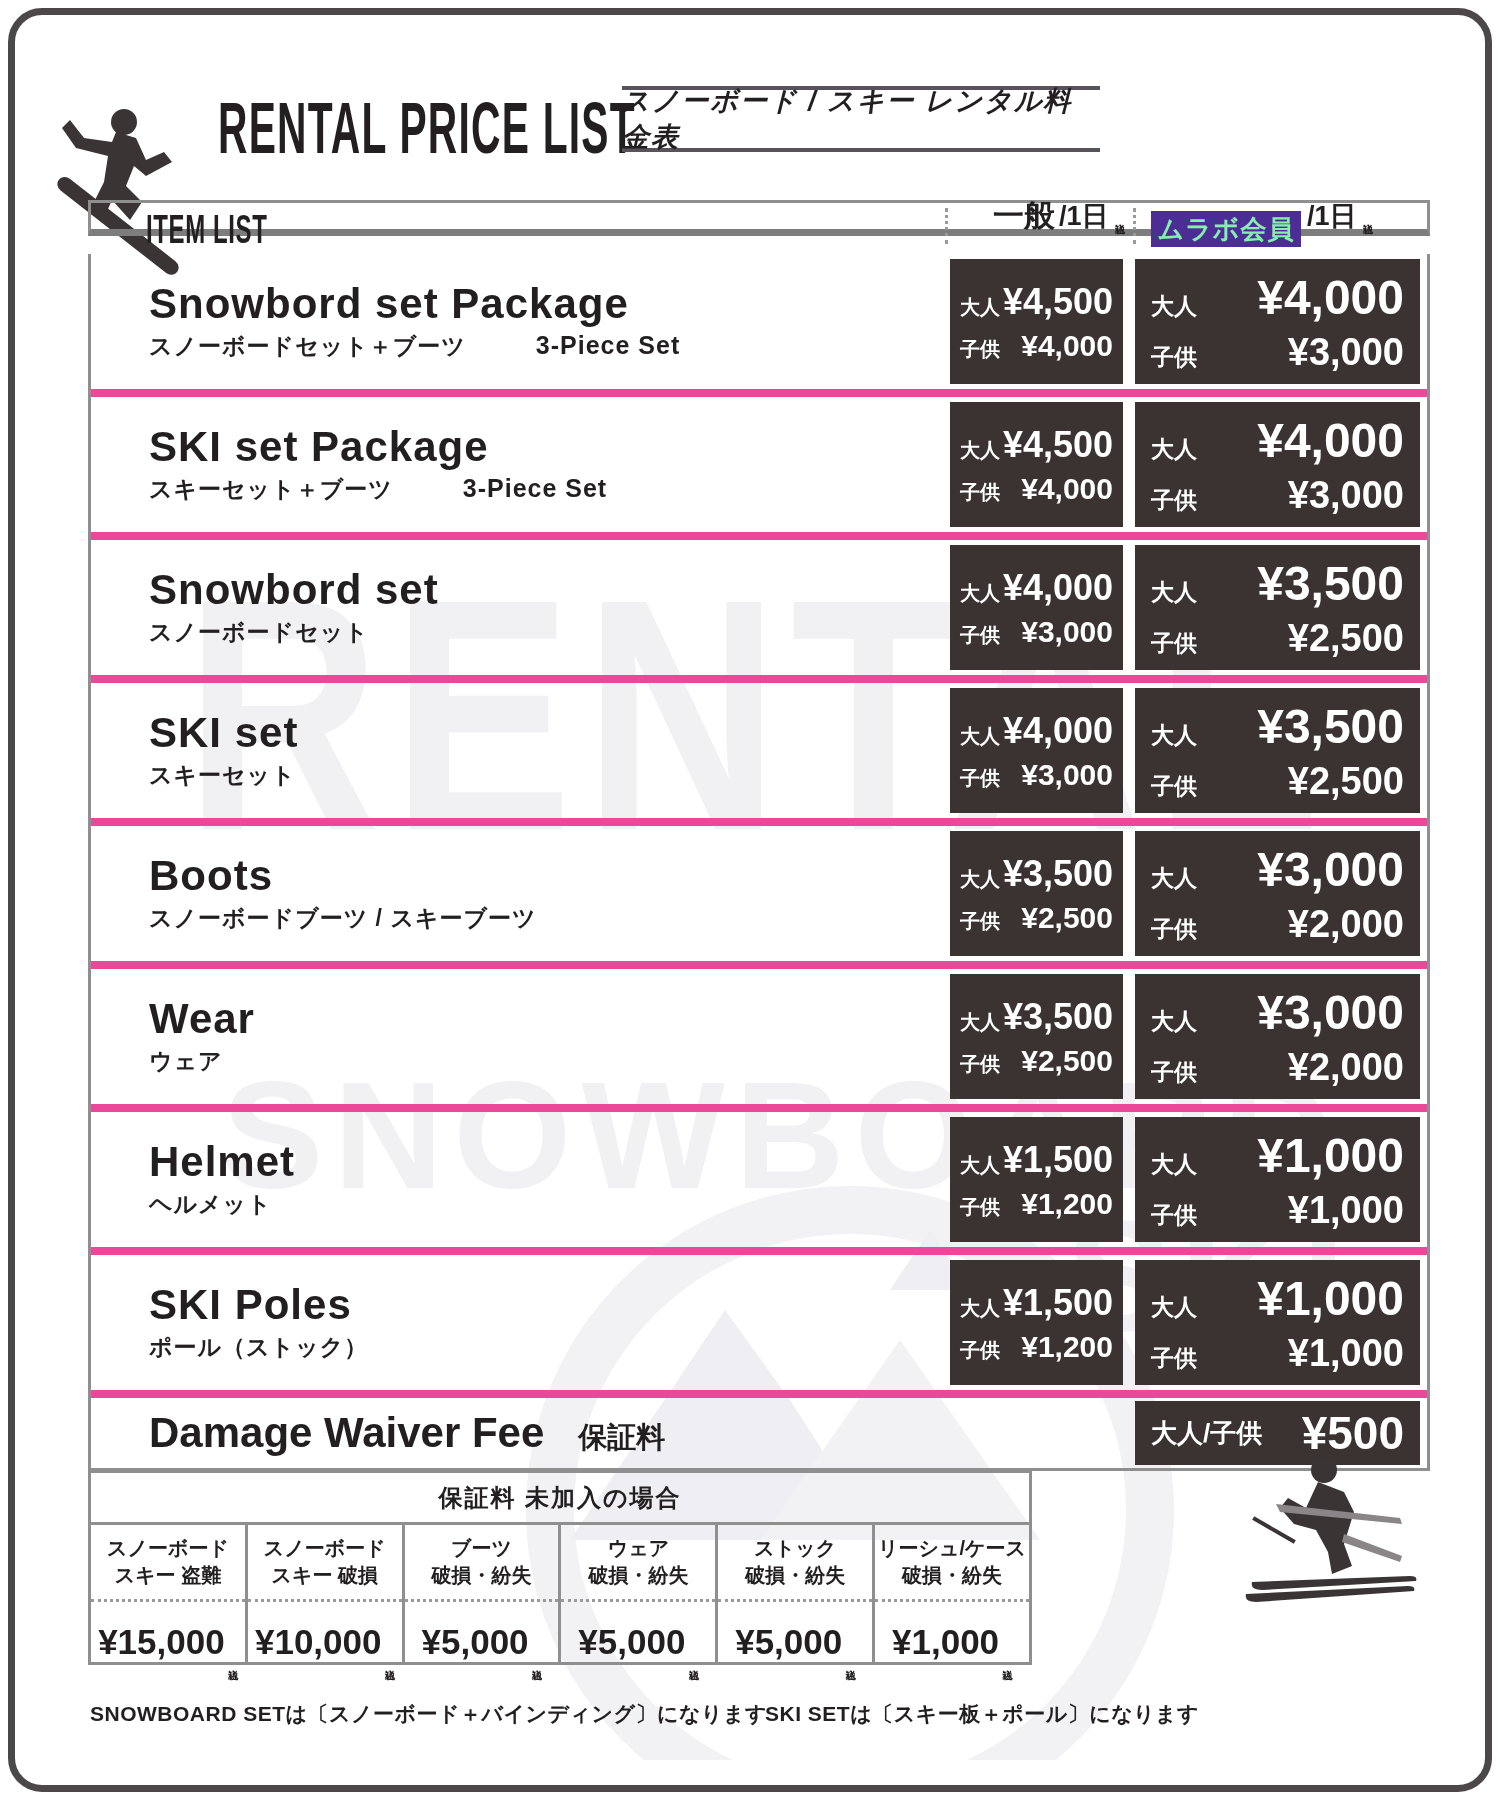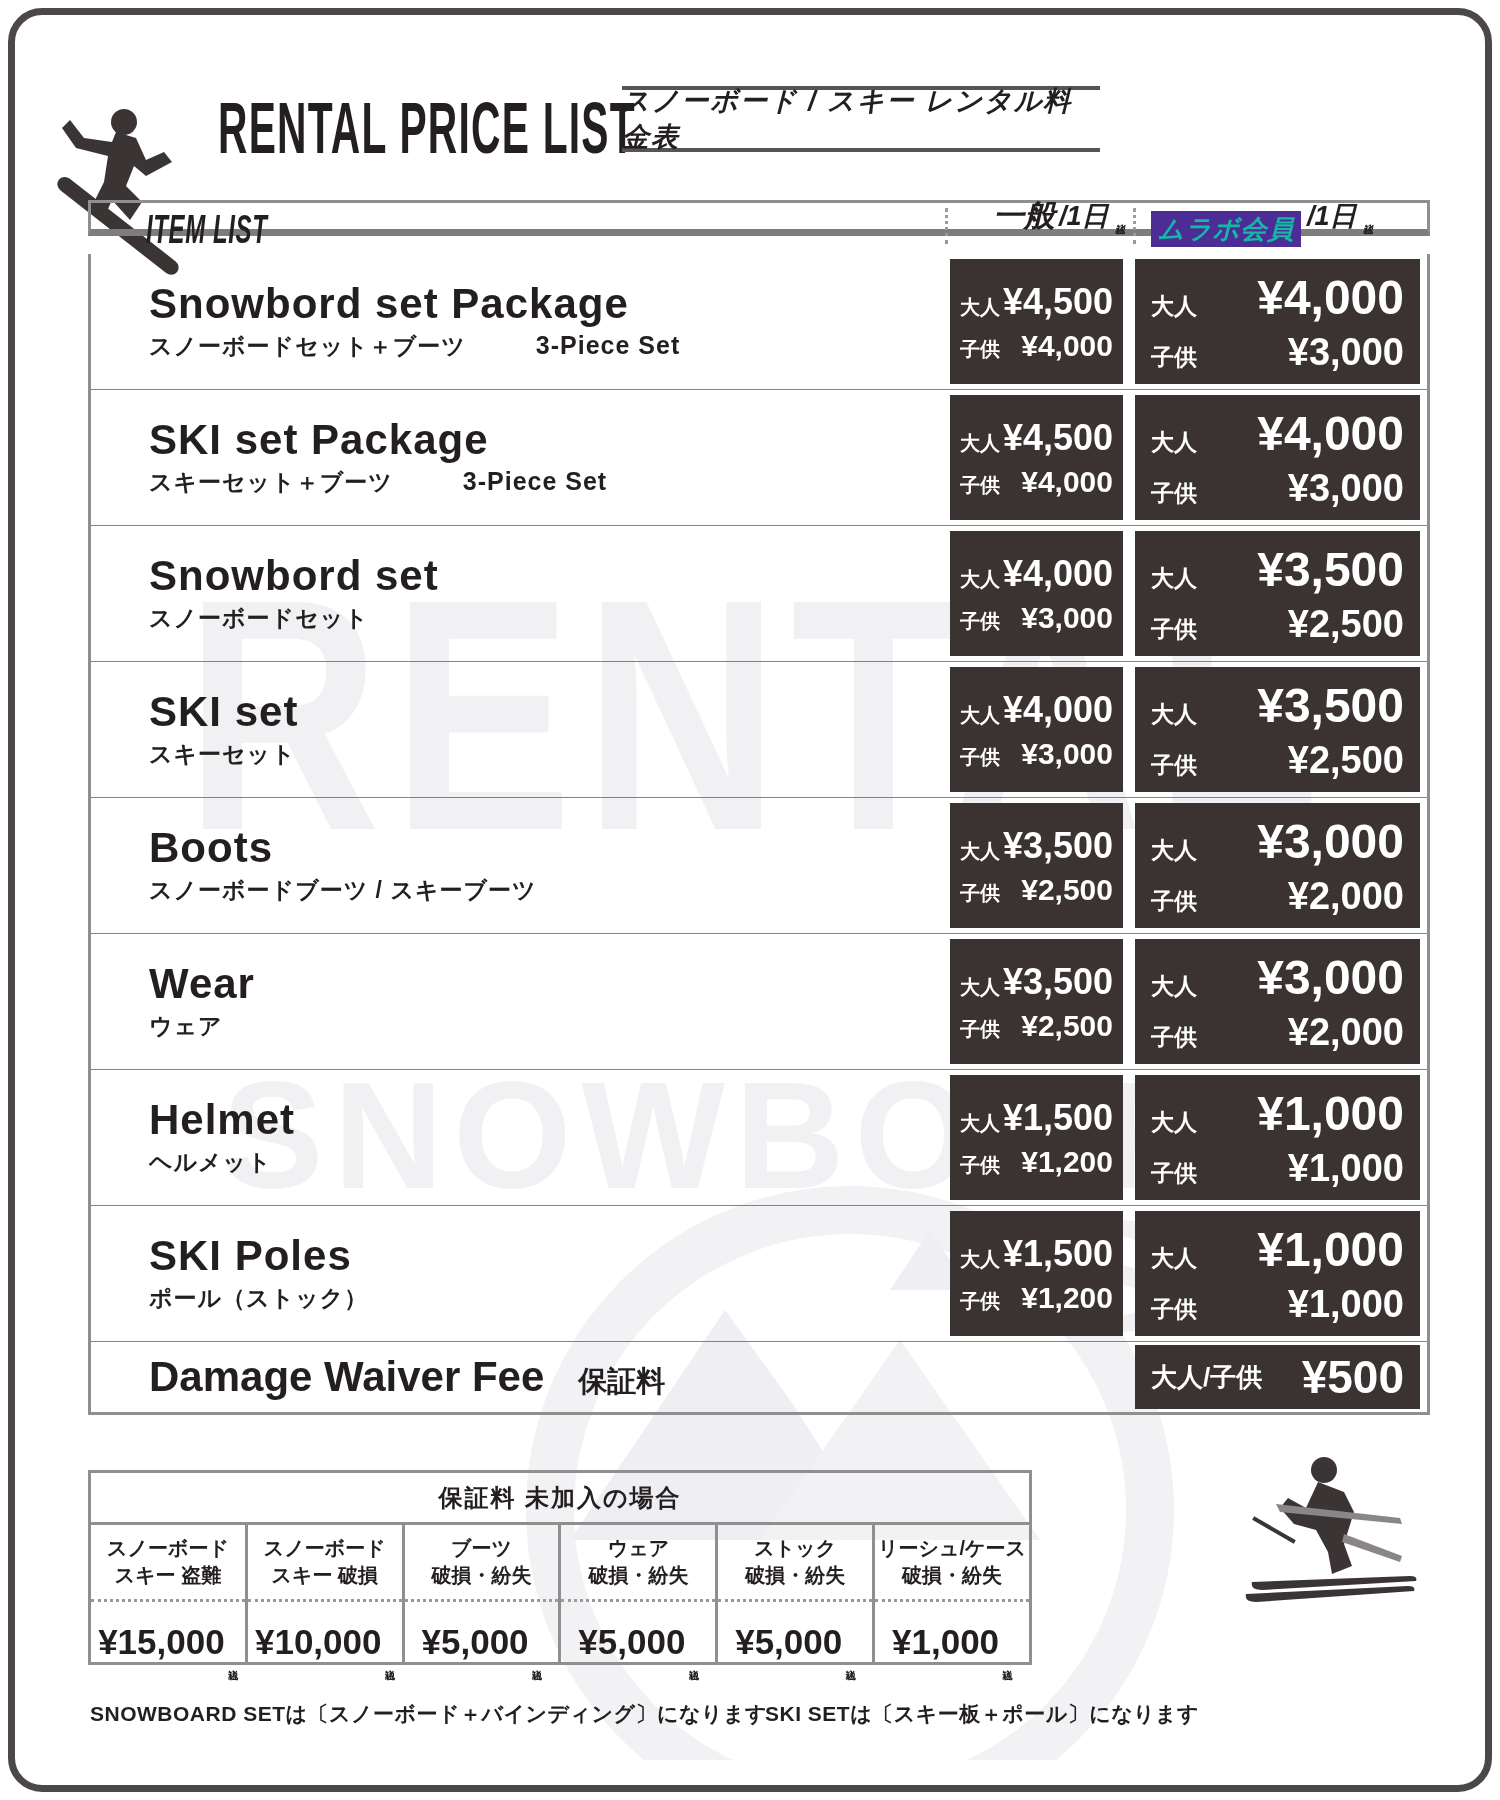"ITEM LIST" .thead { font-style: italic -> none }
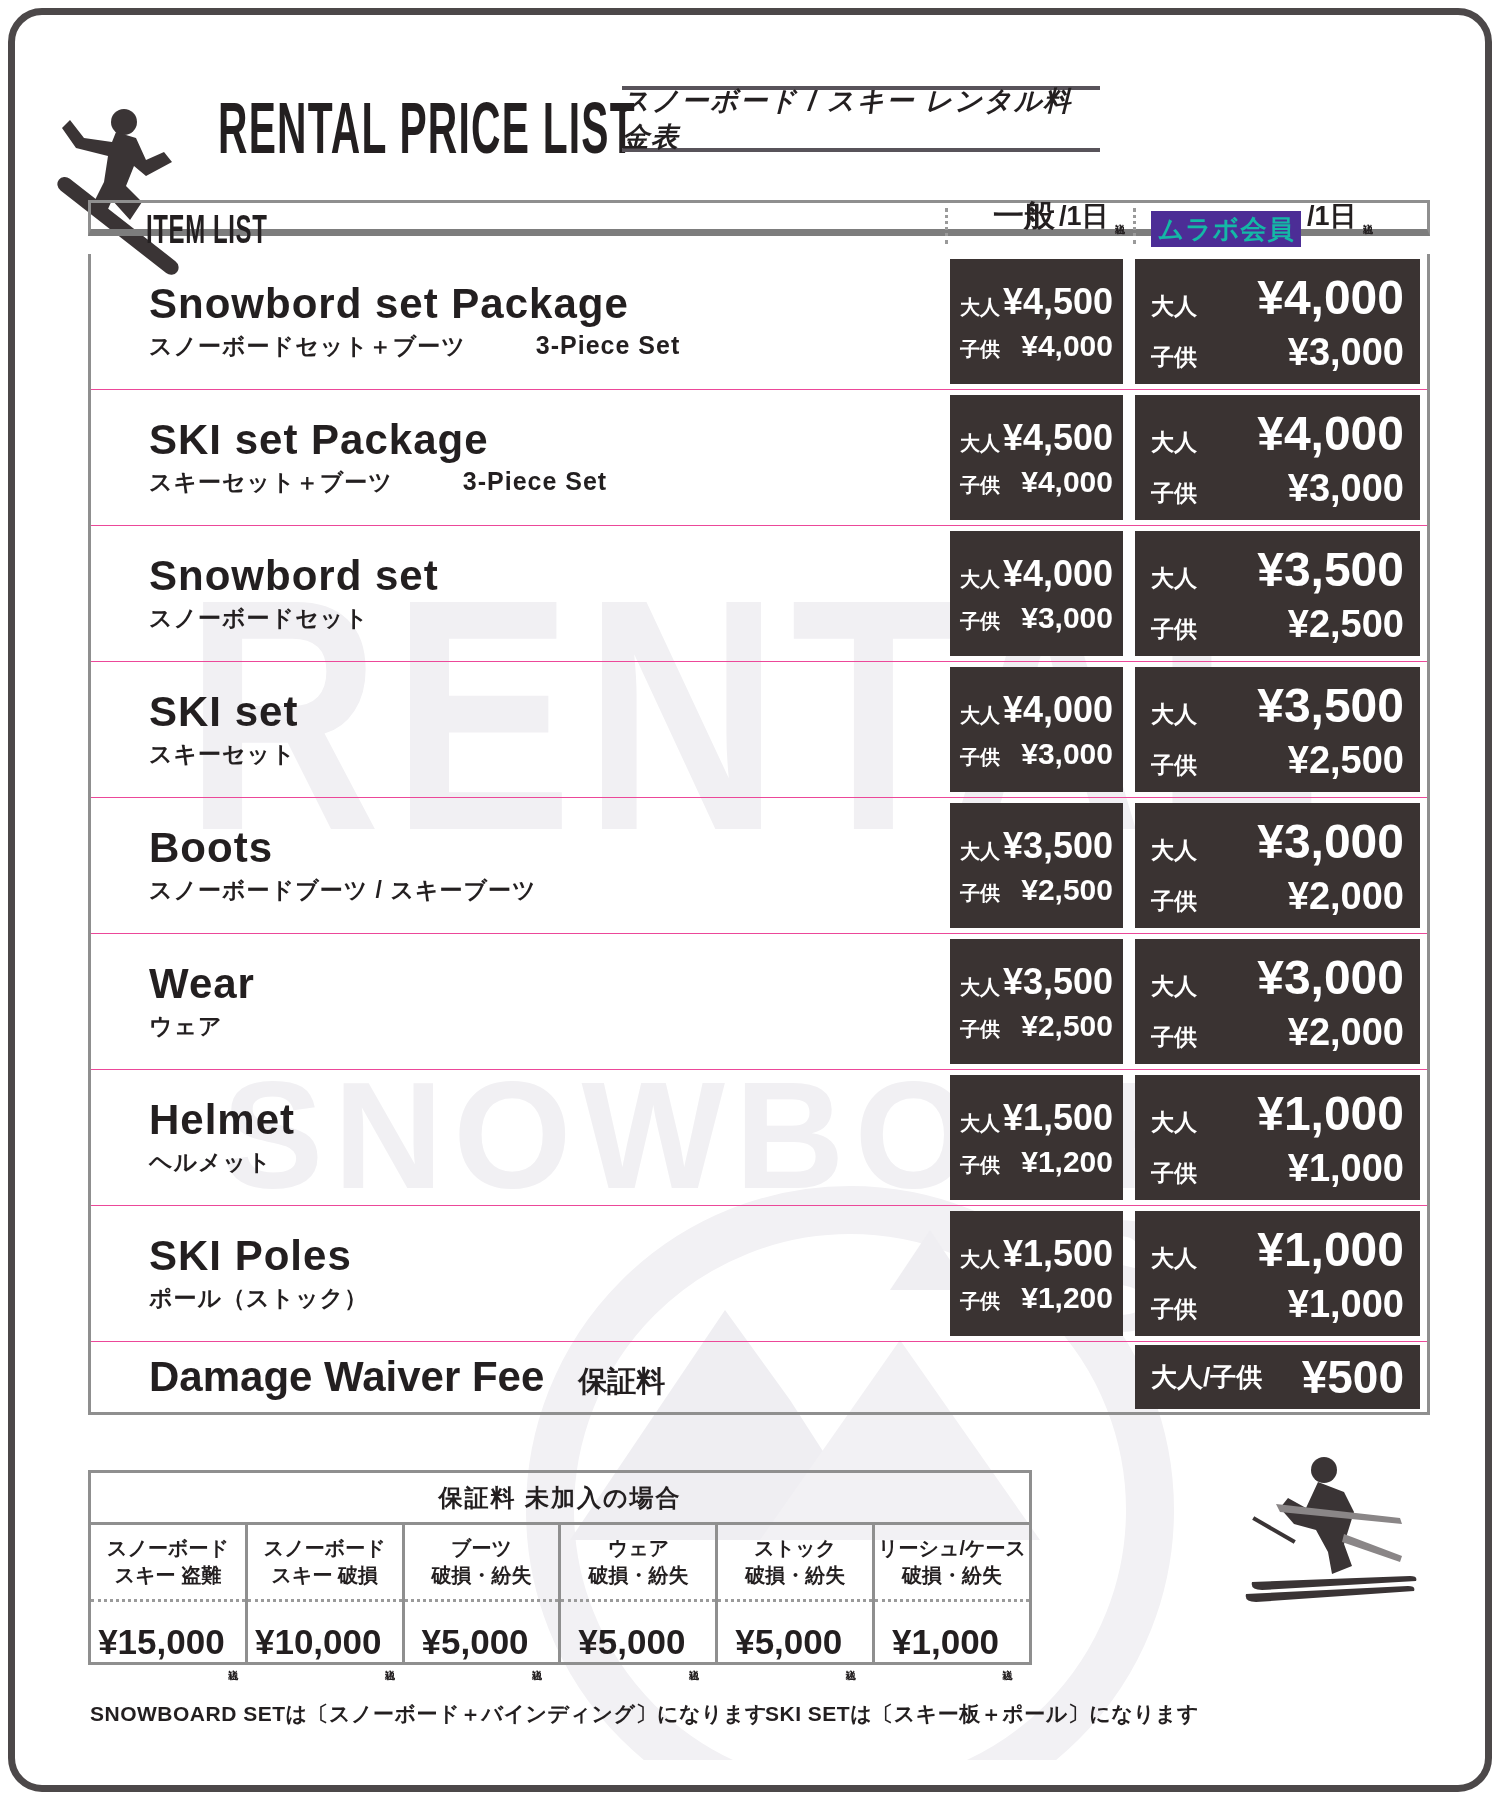"ムラボ会員" .member-badge { color: #14b8a6 -> #86efac }
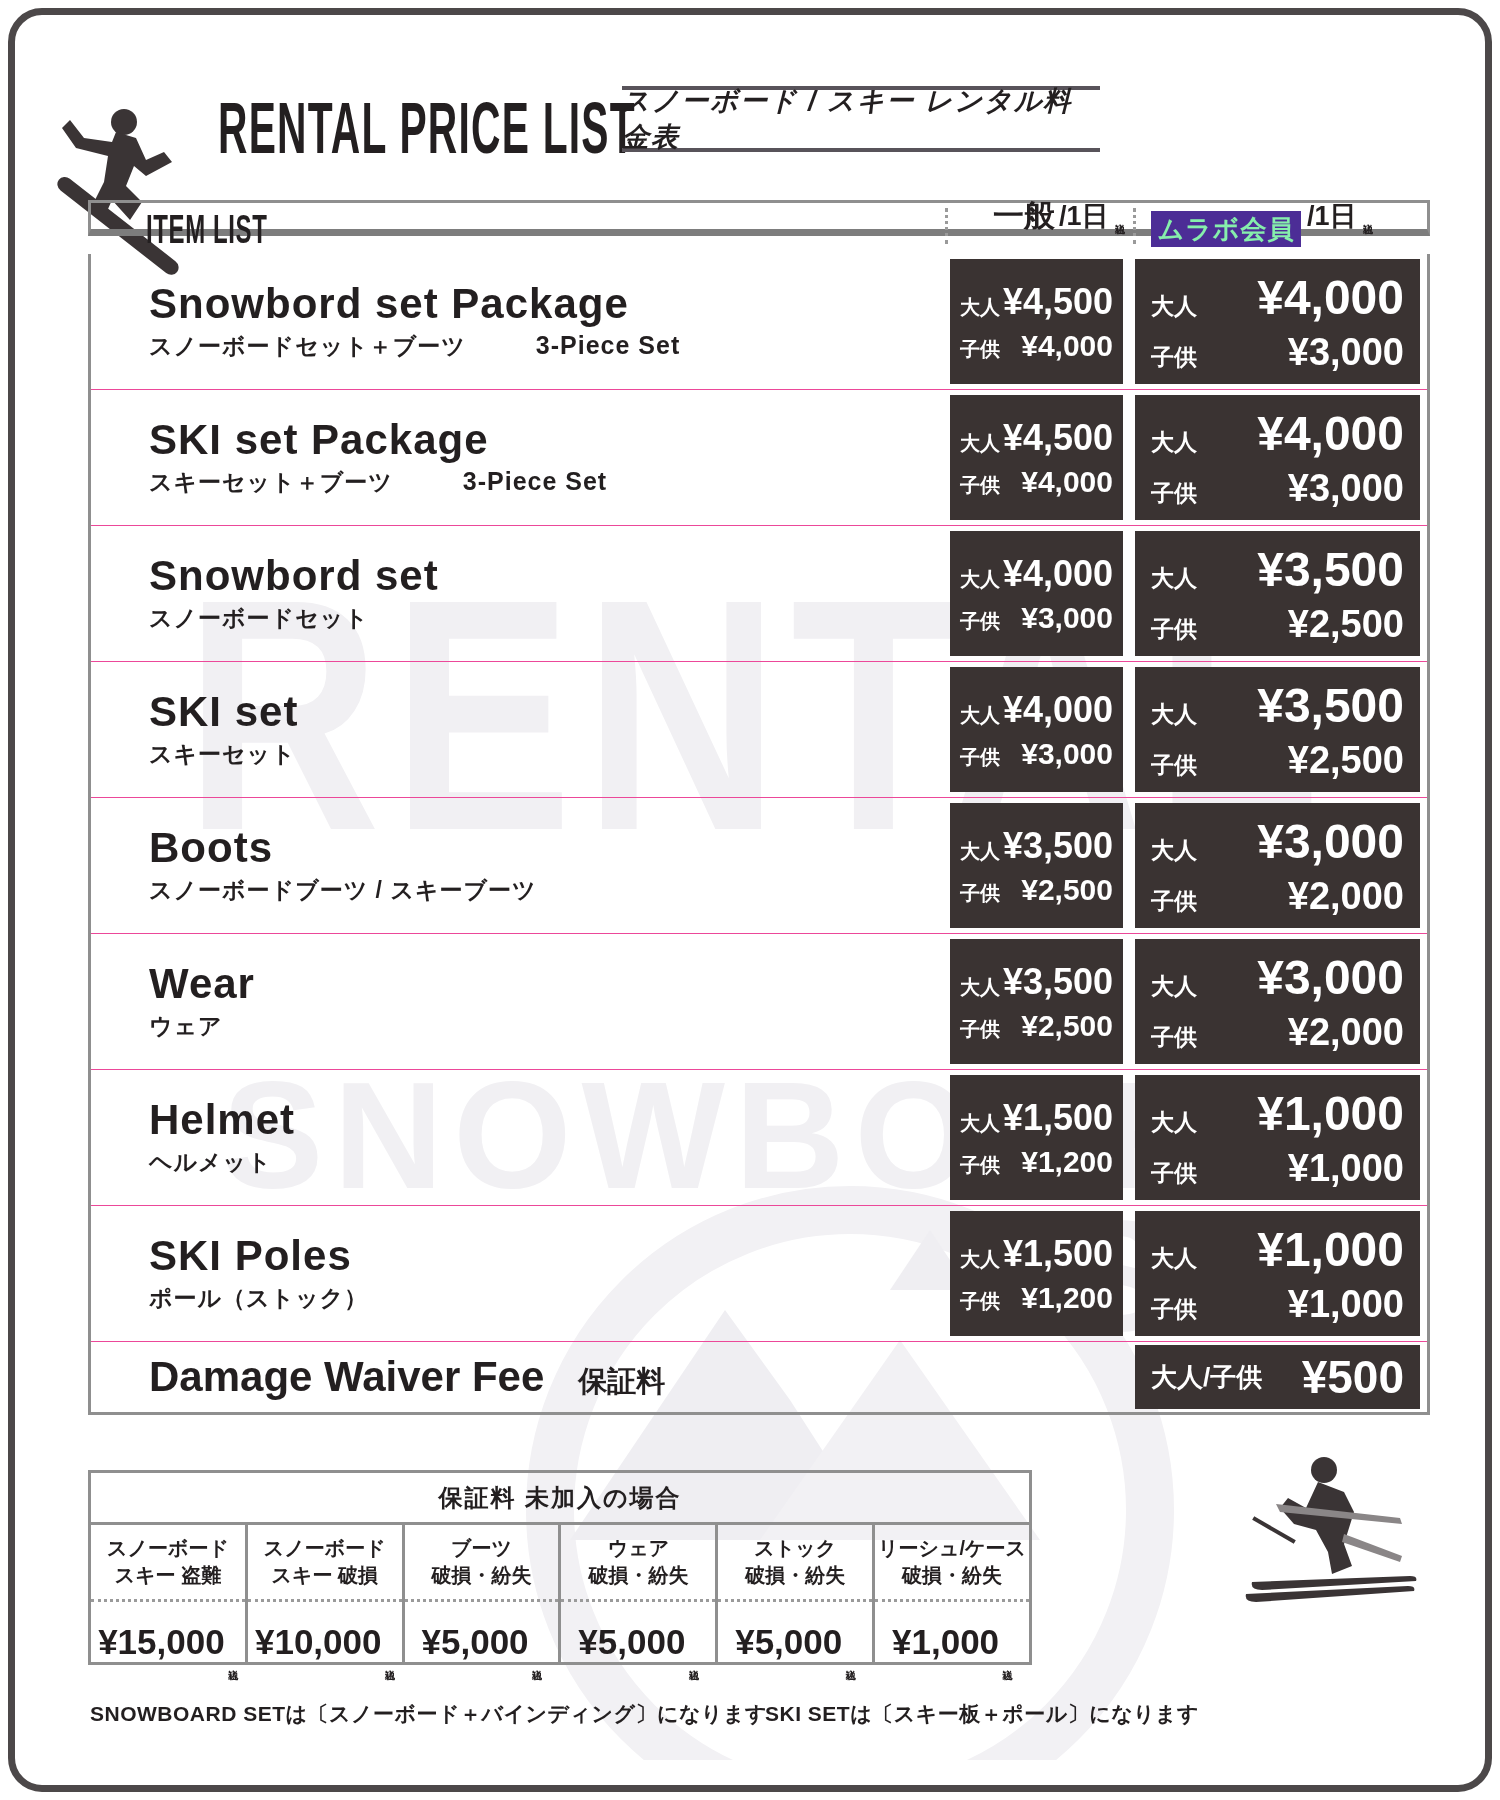"Snowbord set Package" .row { border-bottom: 1px solid #ec4899 -> 8px solid #ec4899 }
